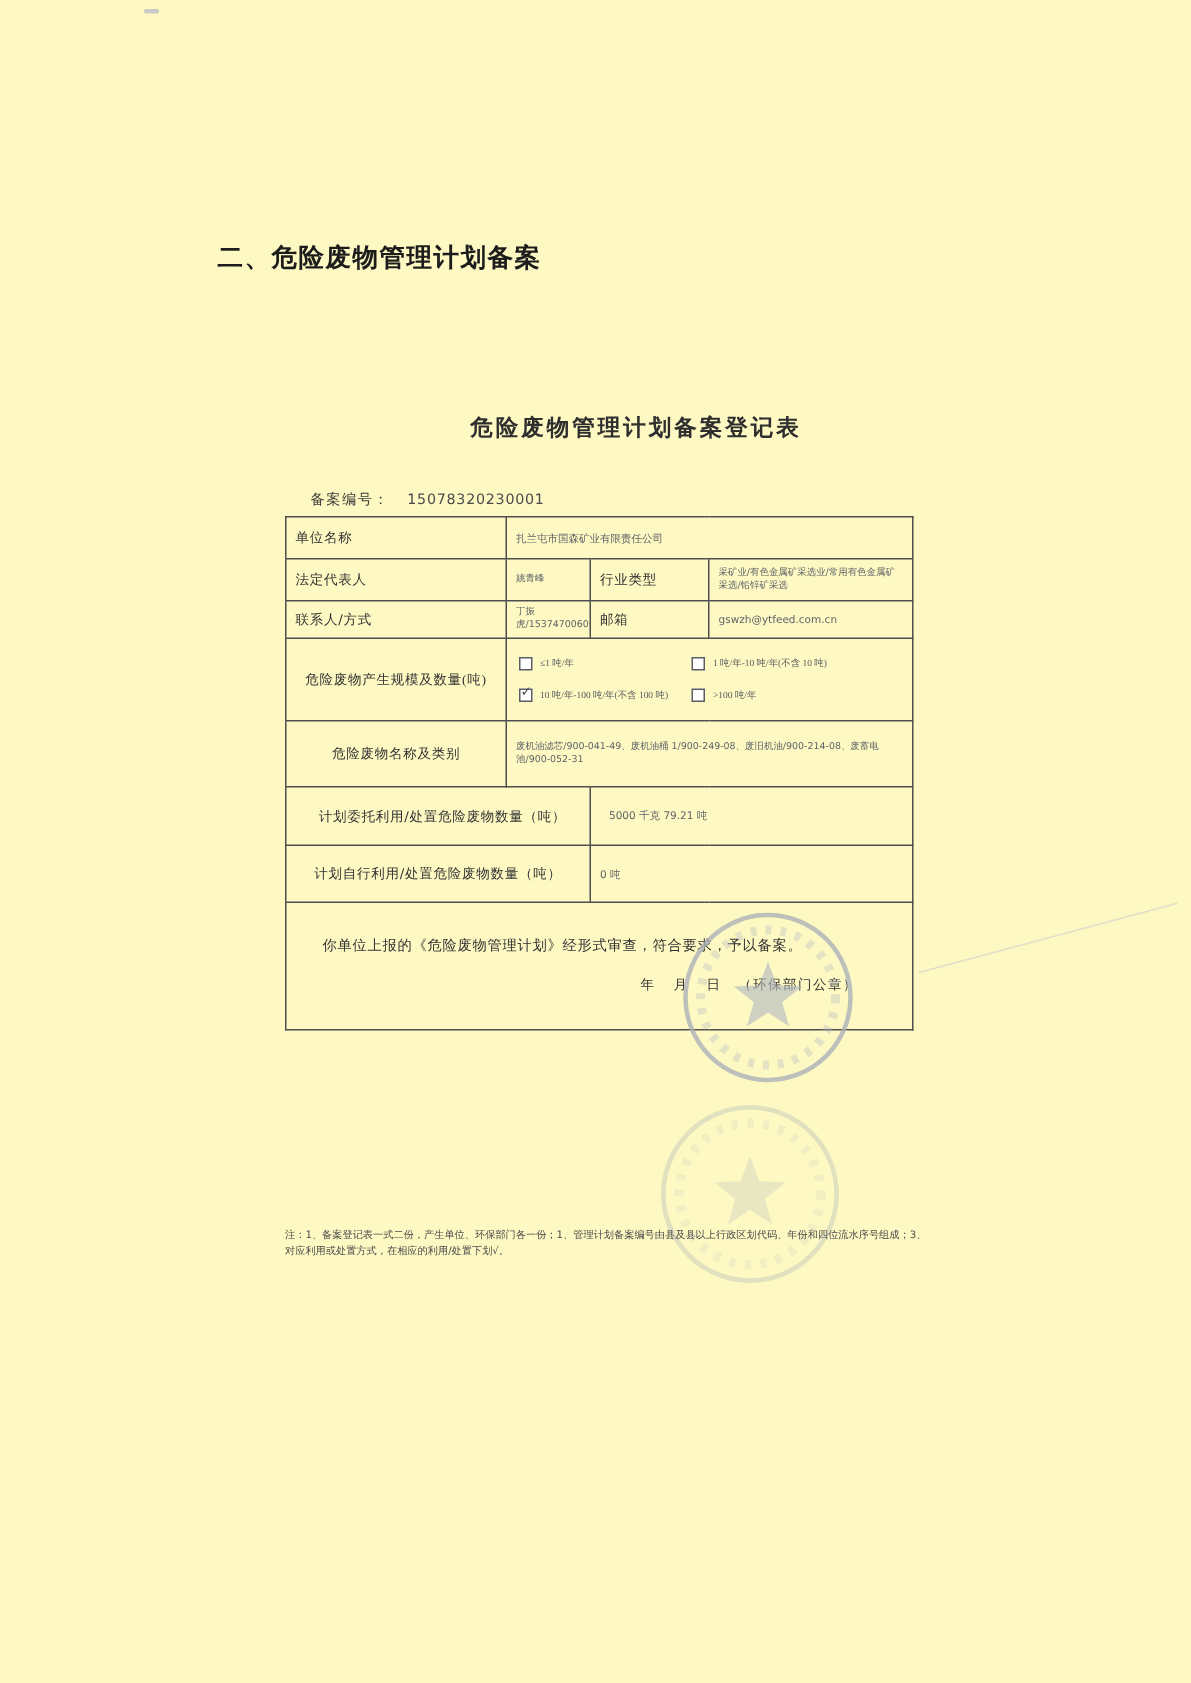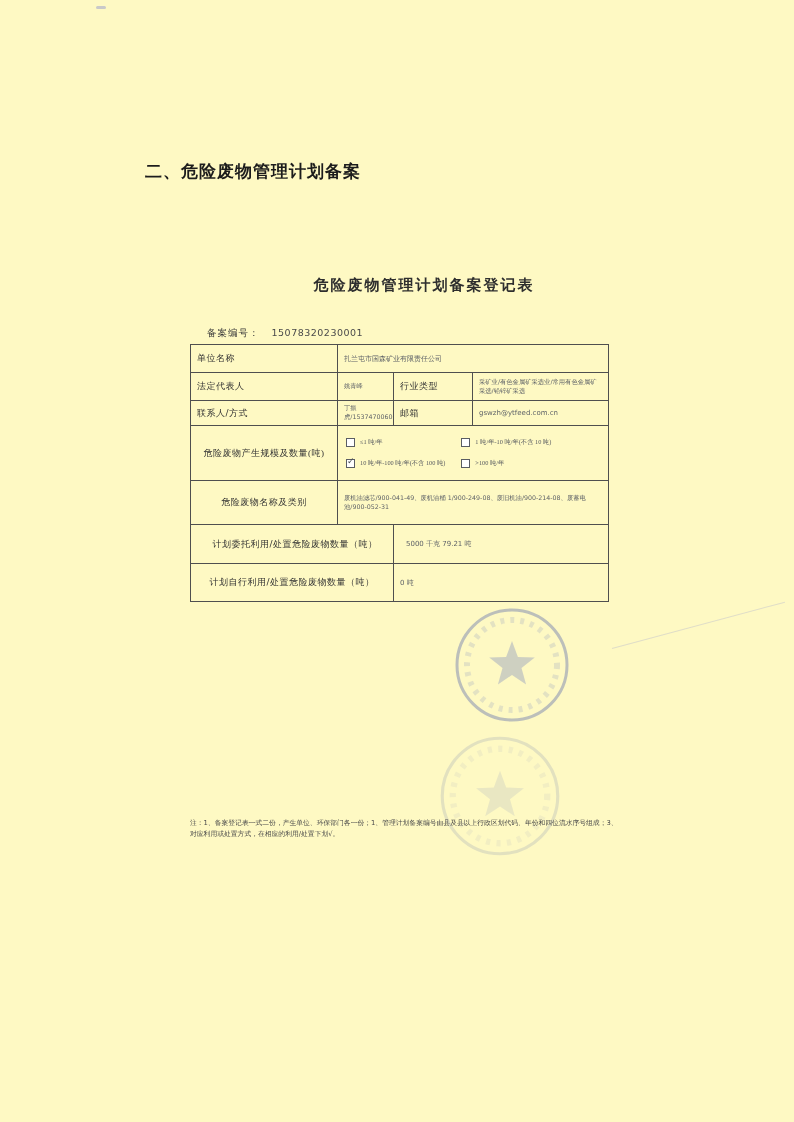"你单位上报的《危险废物管理计划》经形式审查，符合要求，予以备案。" tr.r10 { html: none -> <tr> <td> <div>你单位上报的《危险废物管理计划》经形式审查，符合要求，予以备案。</div> <div> <span>年 月 日</span><span>（环保部门公章）</span> </div> </td> </tr> }
